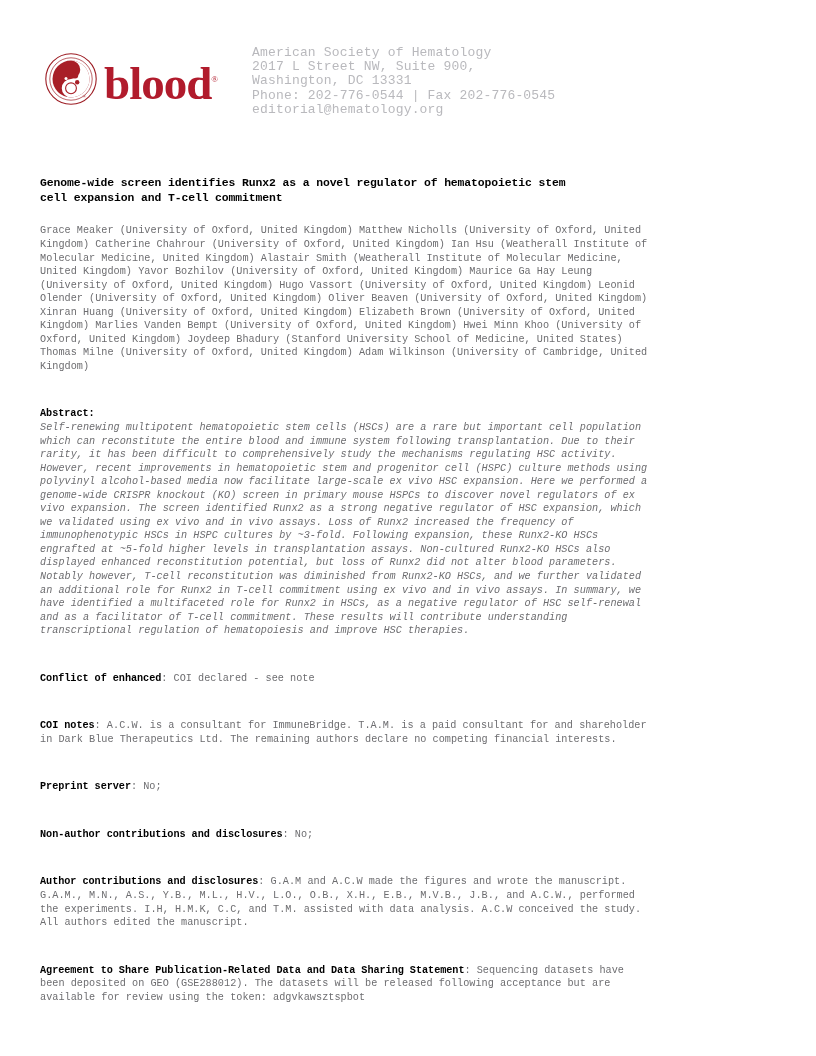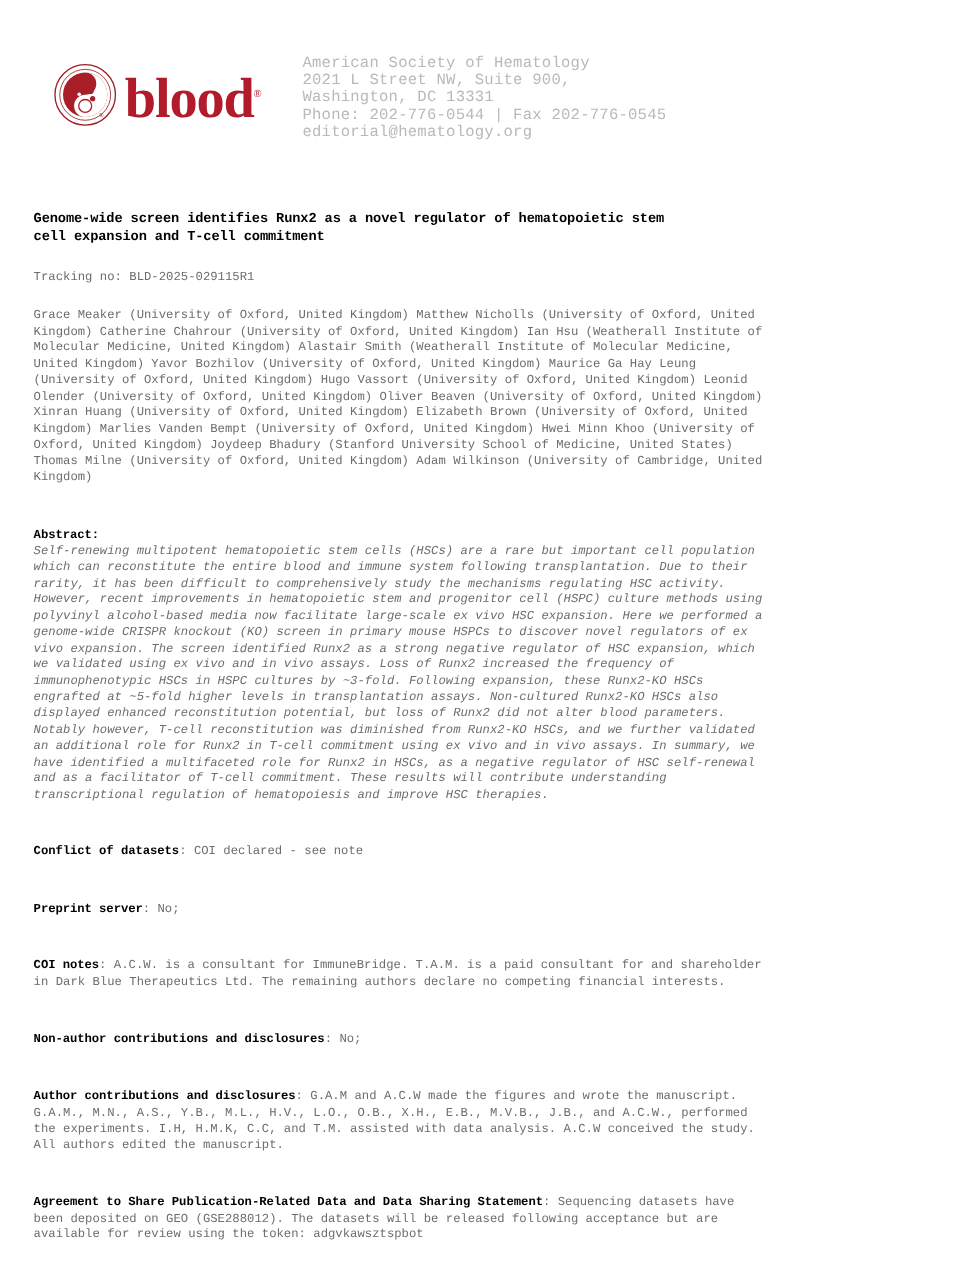"2021 L Street NW, Suite" div { text: 2021 -> 2017 }
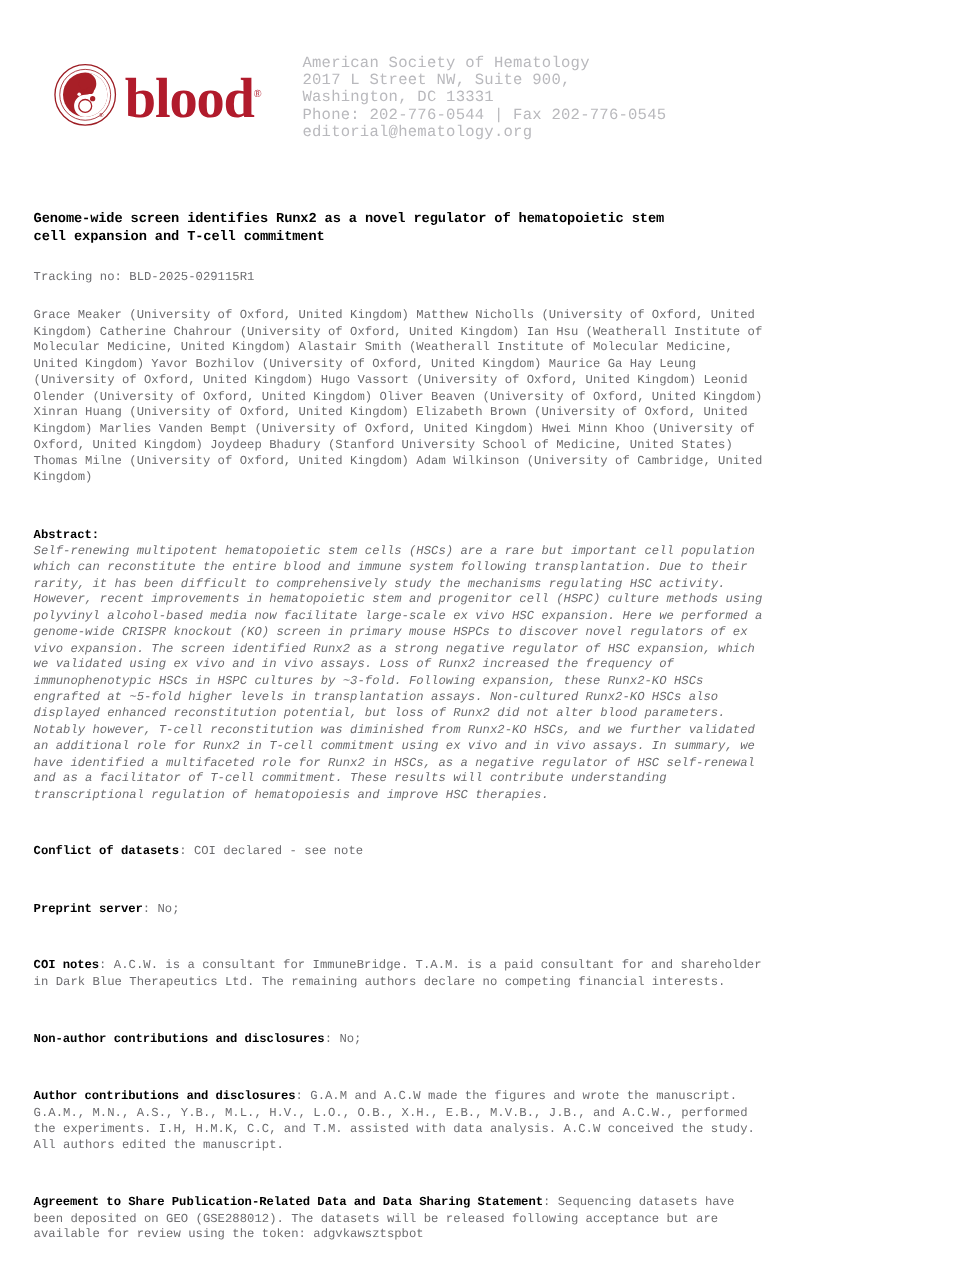"Genome-wide screen identifies Runx2 as" .doc { left: 28px -> 40px }
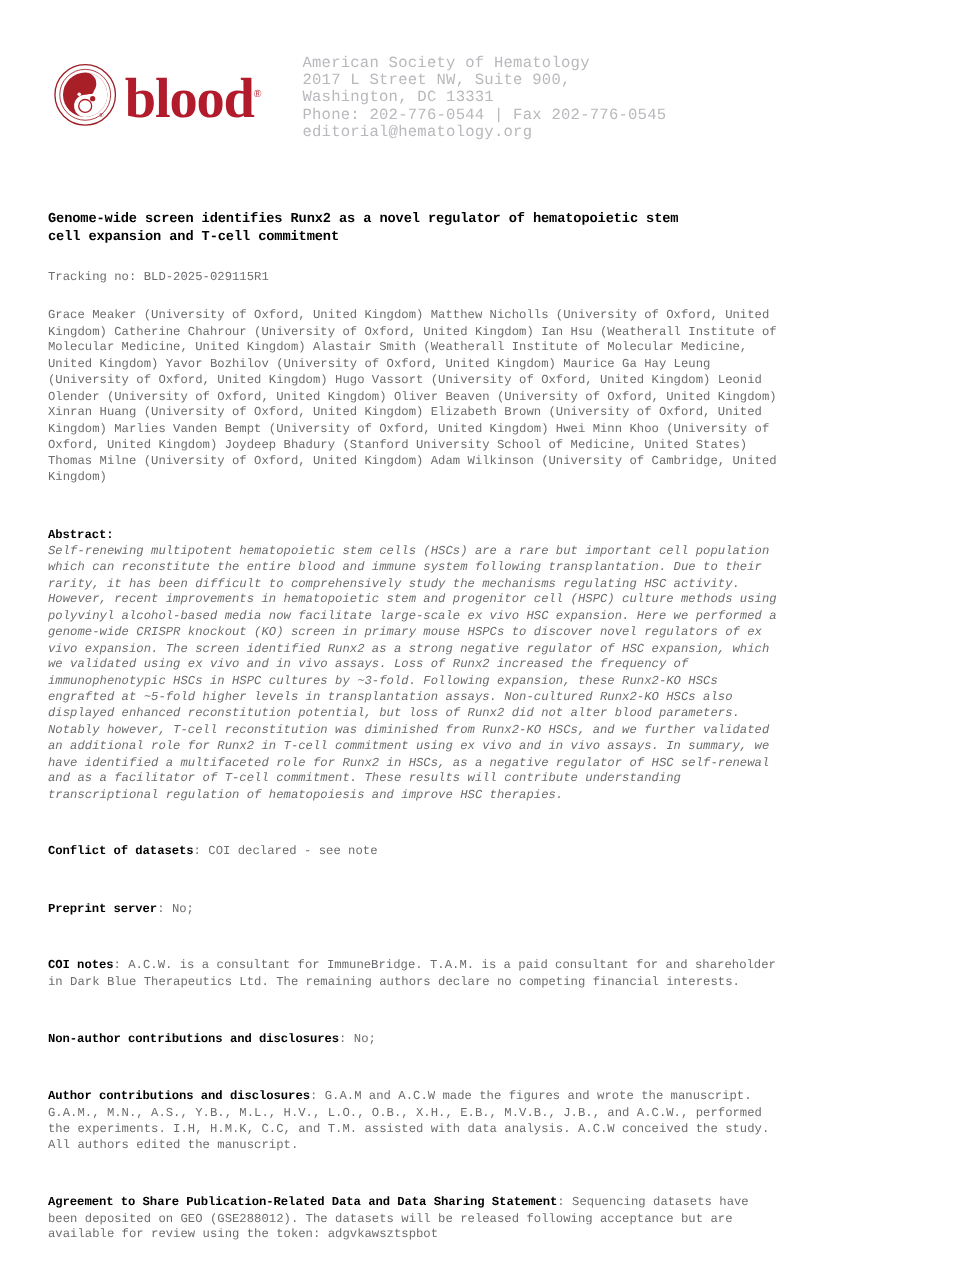"Tracking no: BLD-2025-029115R1" div.tracking { html: <div>Tracking no: BLD-2025-029115R1</div> -> none }
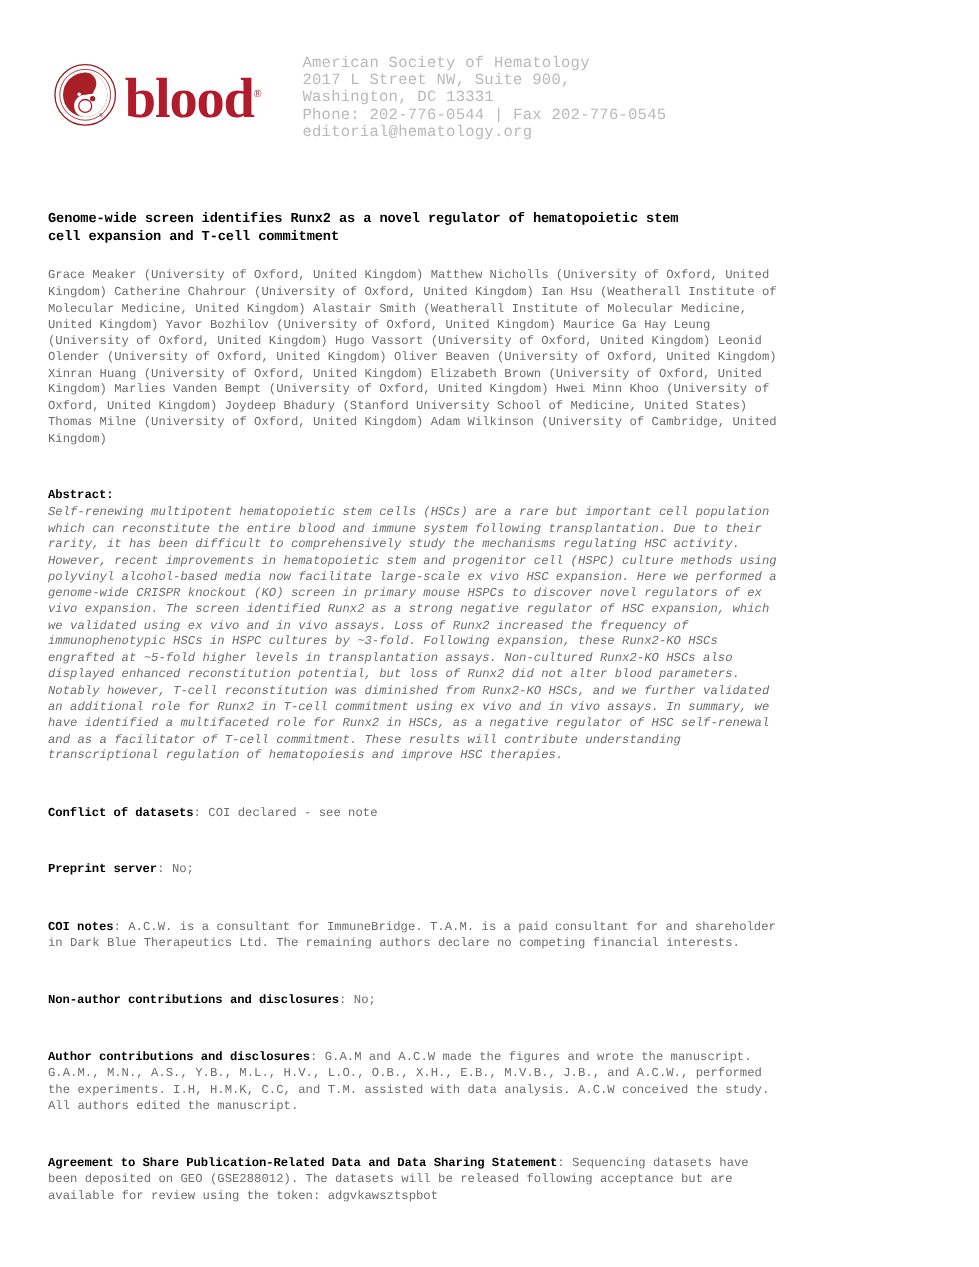"Conflict of datasets" span.lbl { text: datasets -> enhanced }
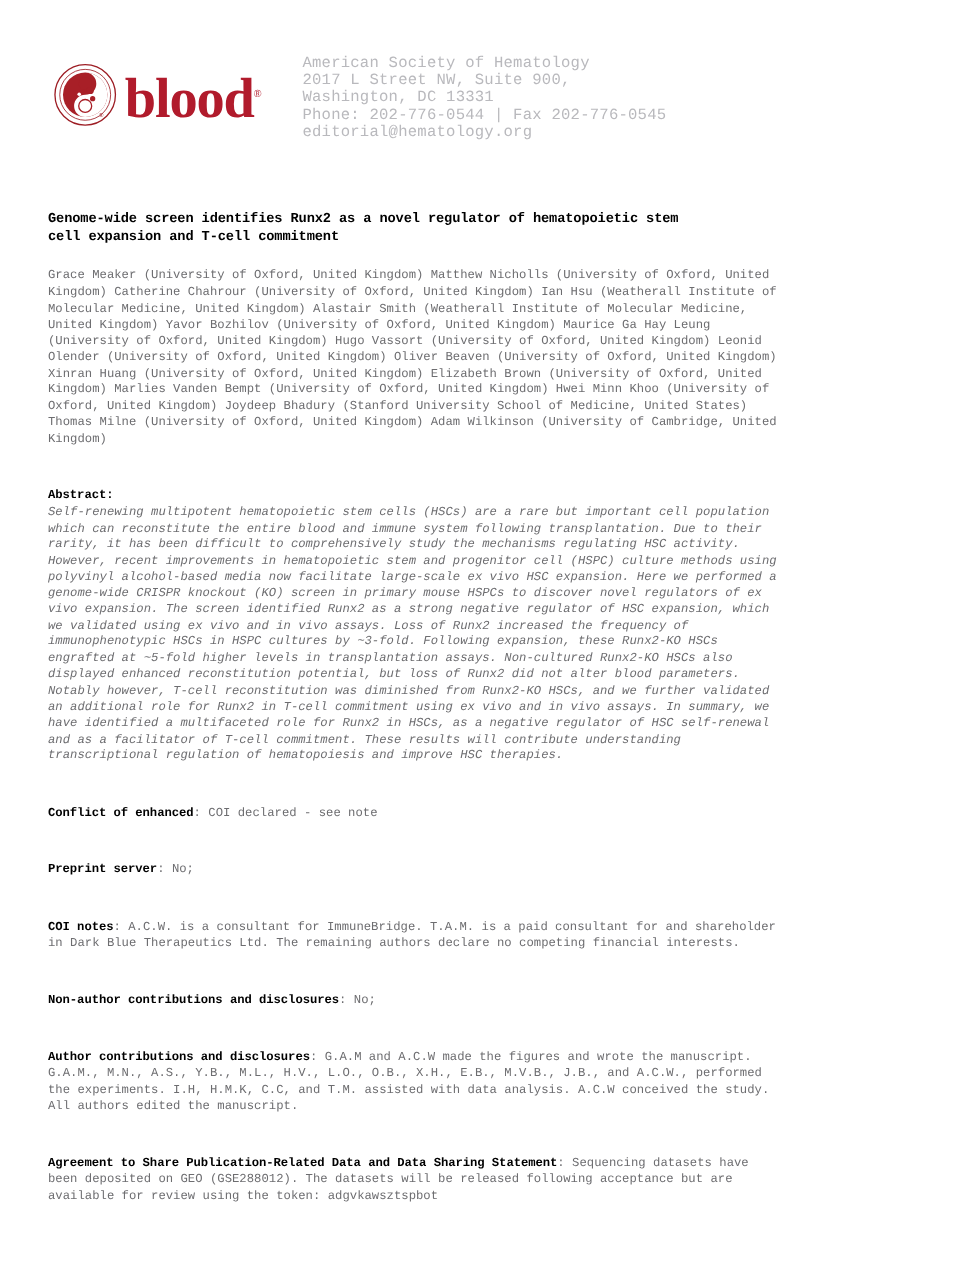"Preprint server: No;" div.block { order: before "COI notes: A.C.W. is a" -> after "COI notes: A.C.W. is a" }
